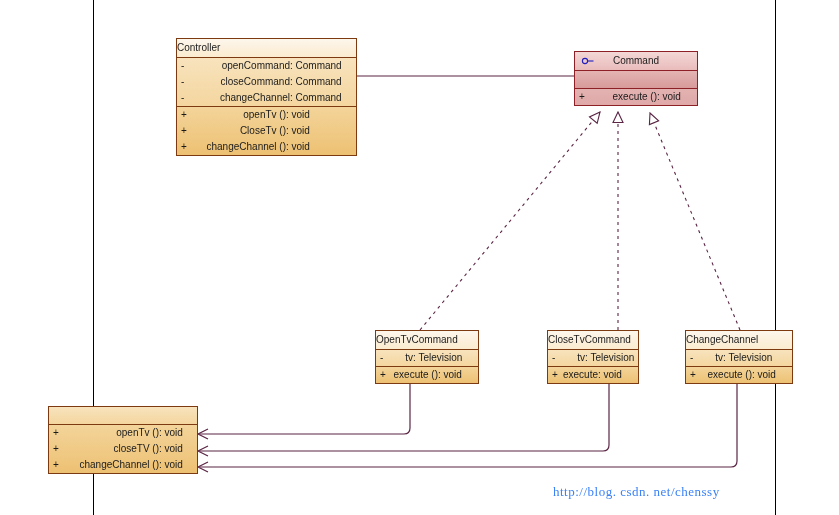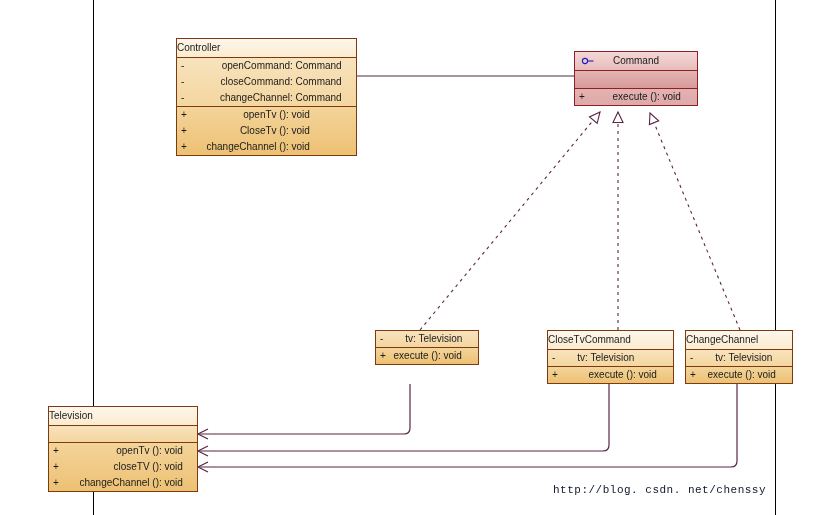"OpenTvCommand" div.compartment { html: none -> <div> <div>OpenTvCommand</div> </div> }
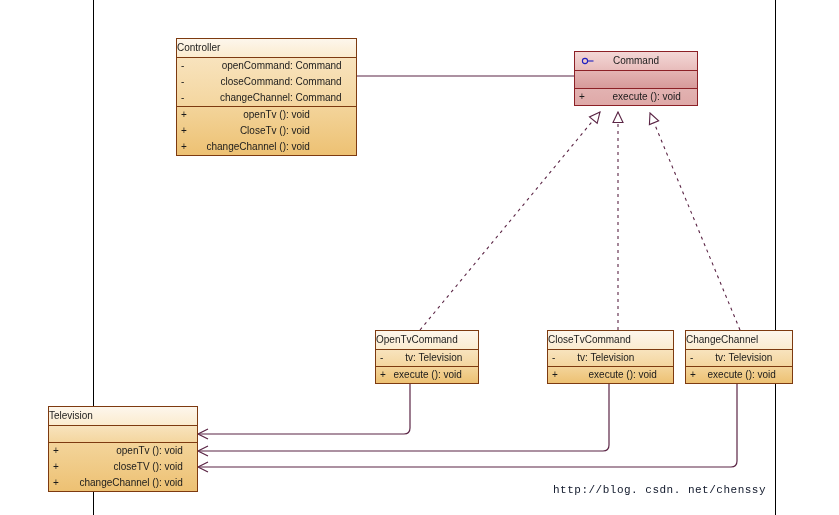"CloseTvCommand" div.uml-class { width: 127px -> 92px }
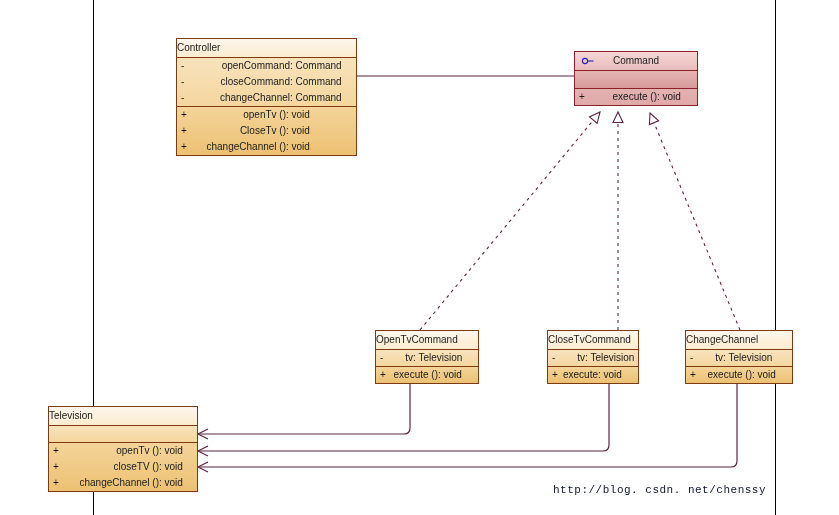"Television" div.compartment { html: <div> <div>Television</div> </div> -> none }
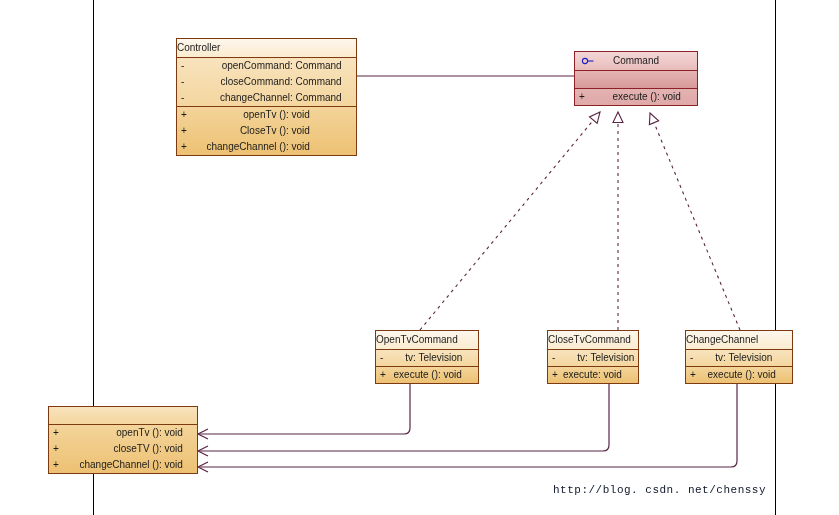"http://blog. csdn. net/chenssy" .watermark { color: #0f172a -> #3b82f6; font-family: Liberation Mono, monospace -> Liberation Serif, serif; font-size: 11px -> 13px }
